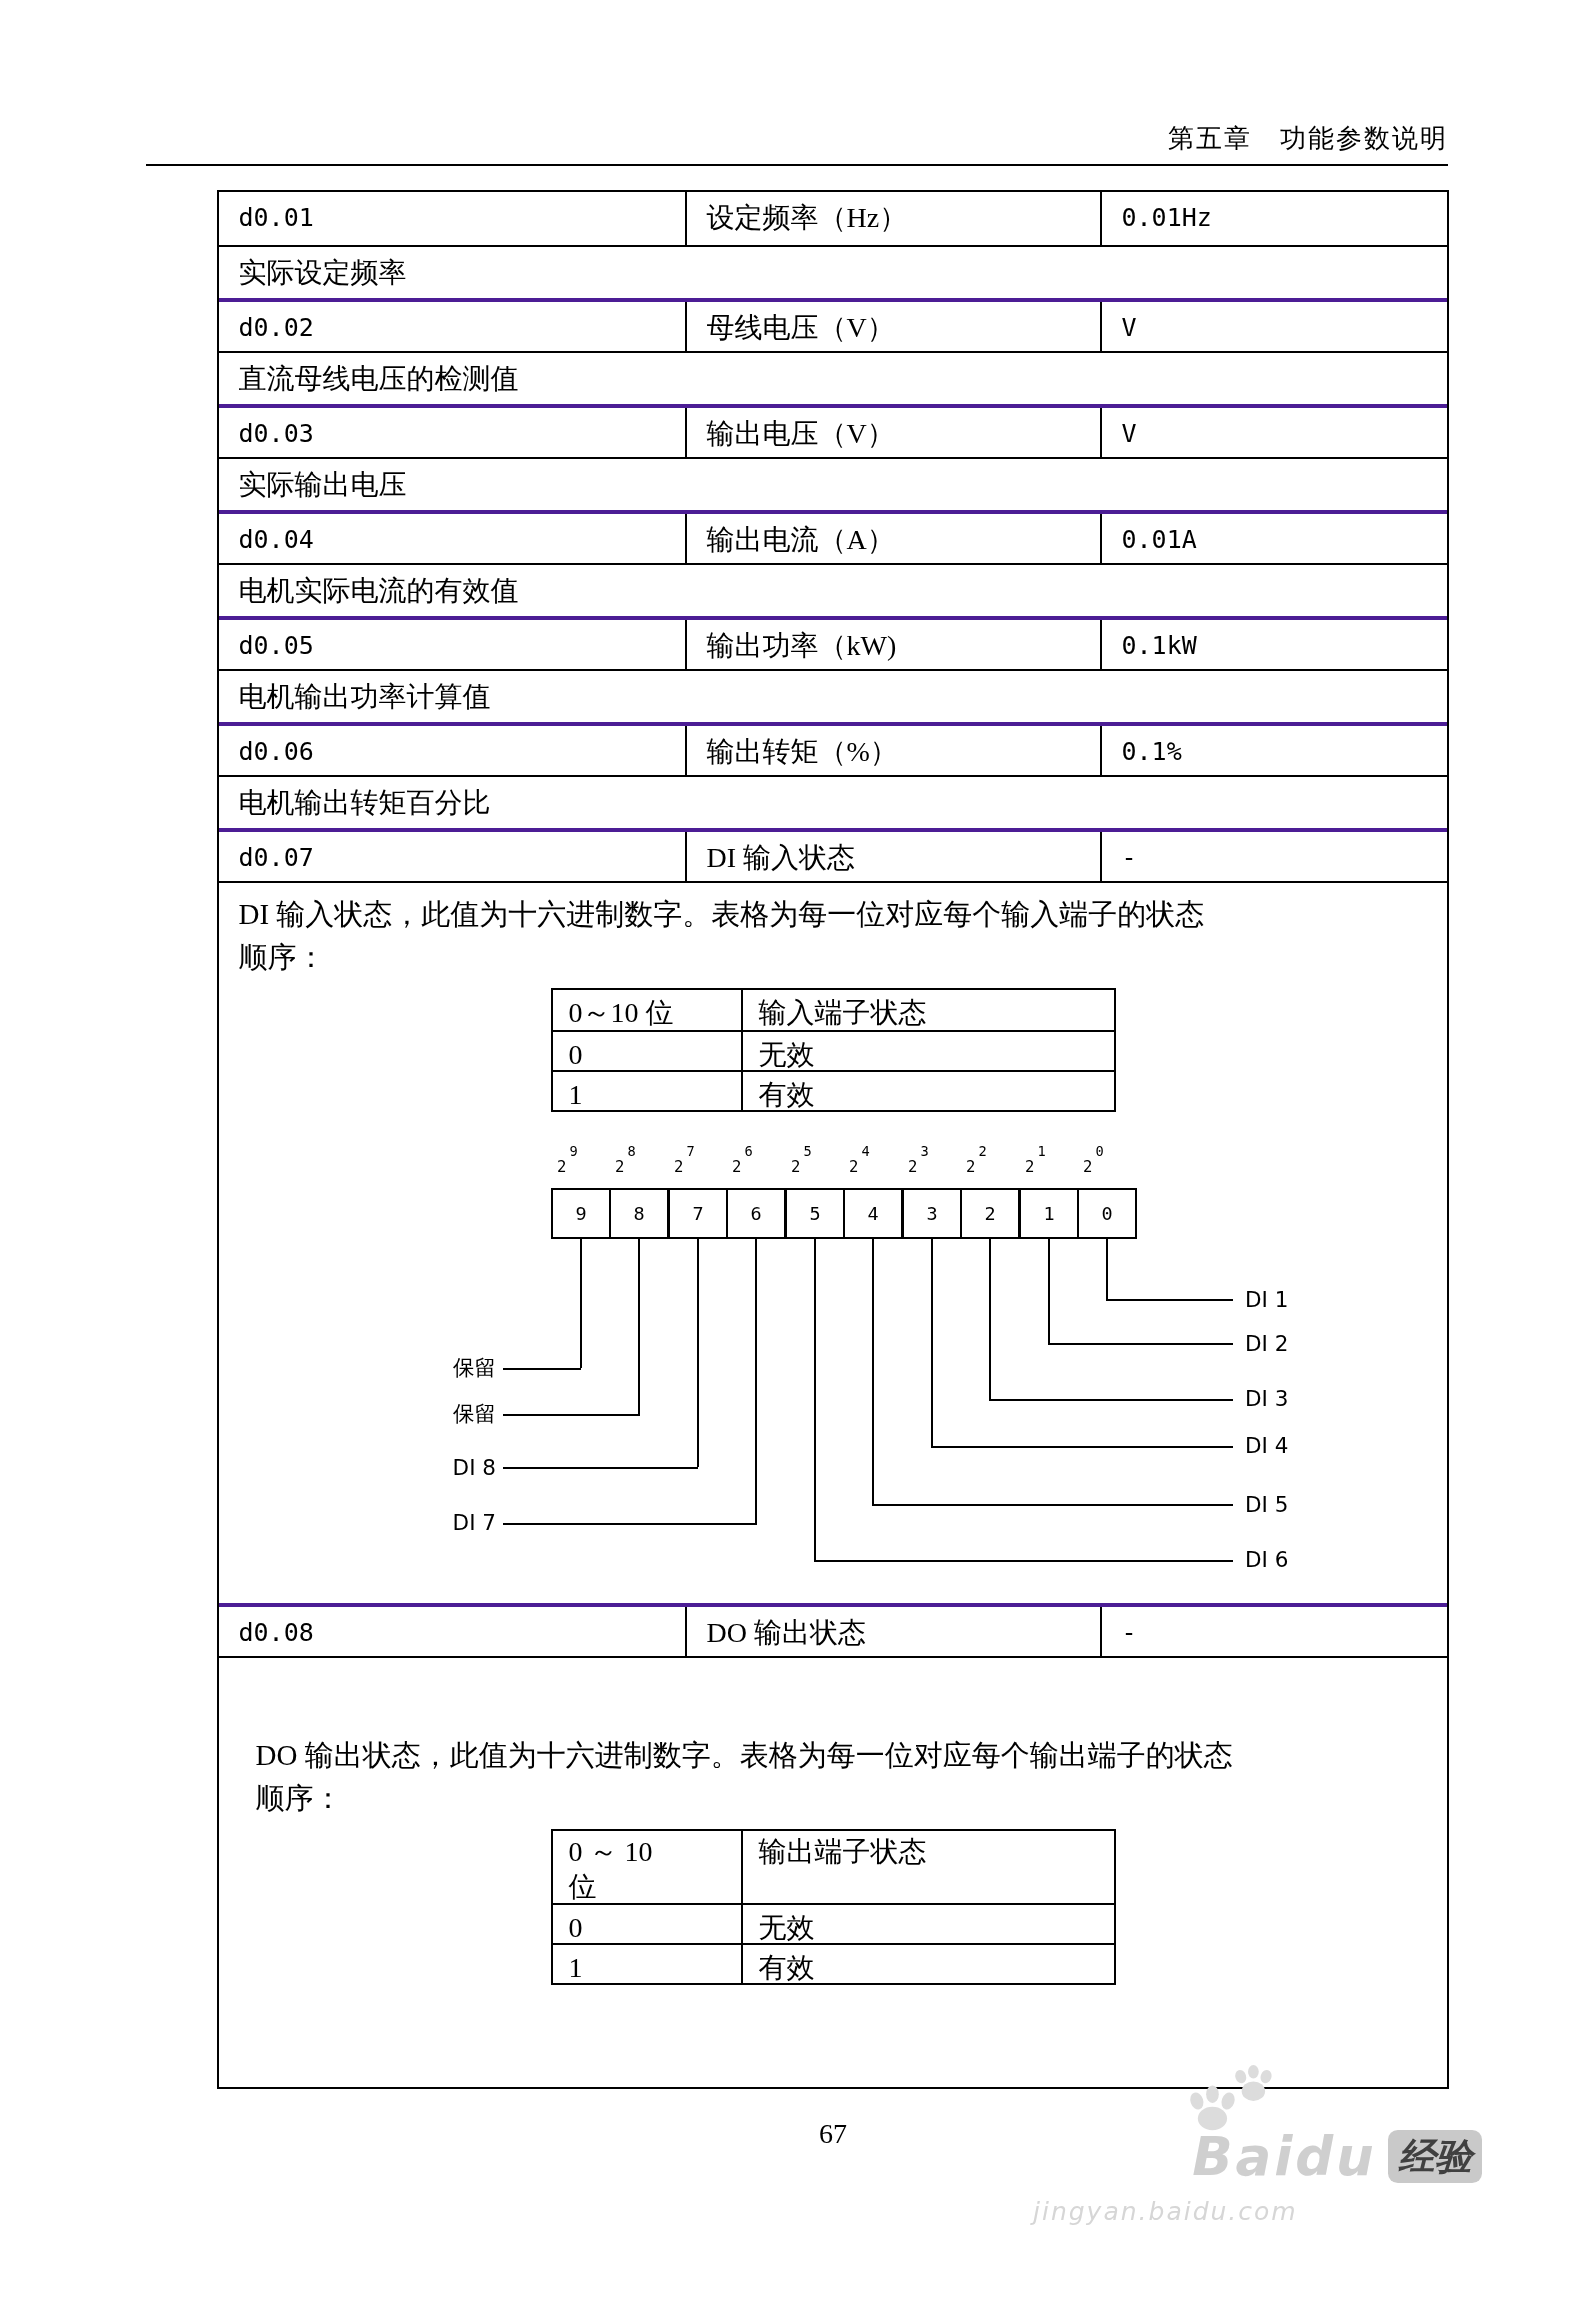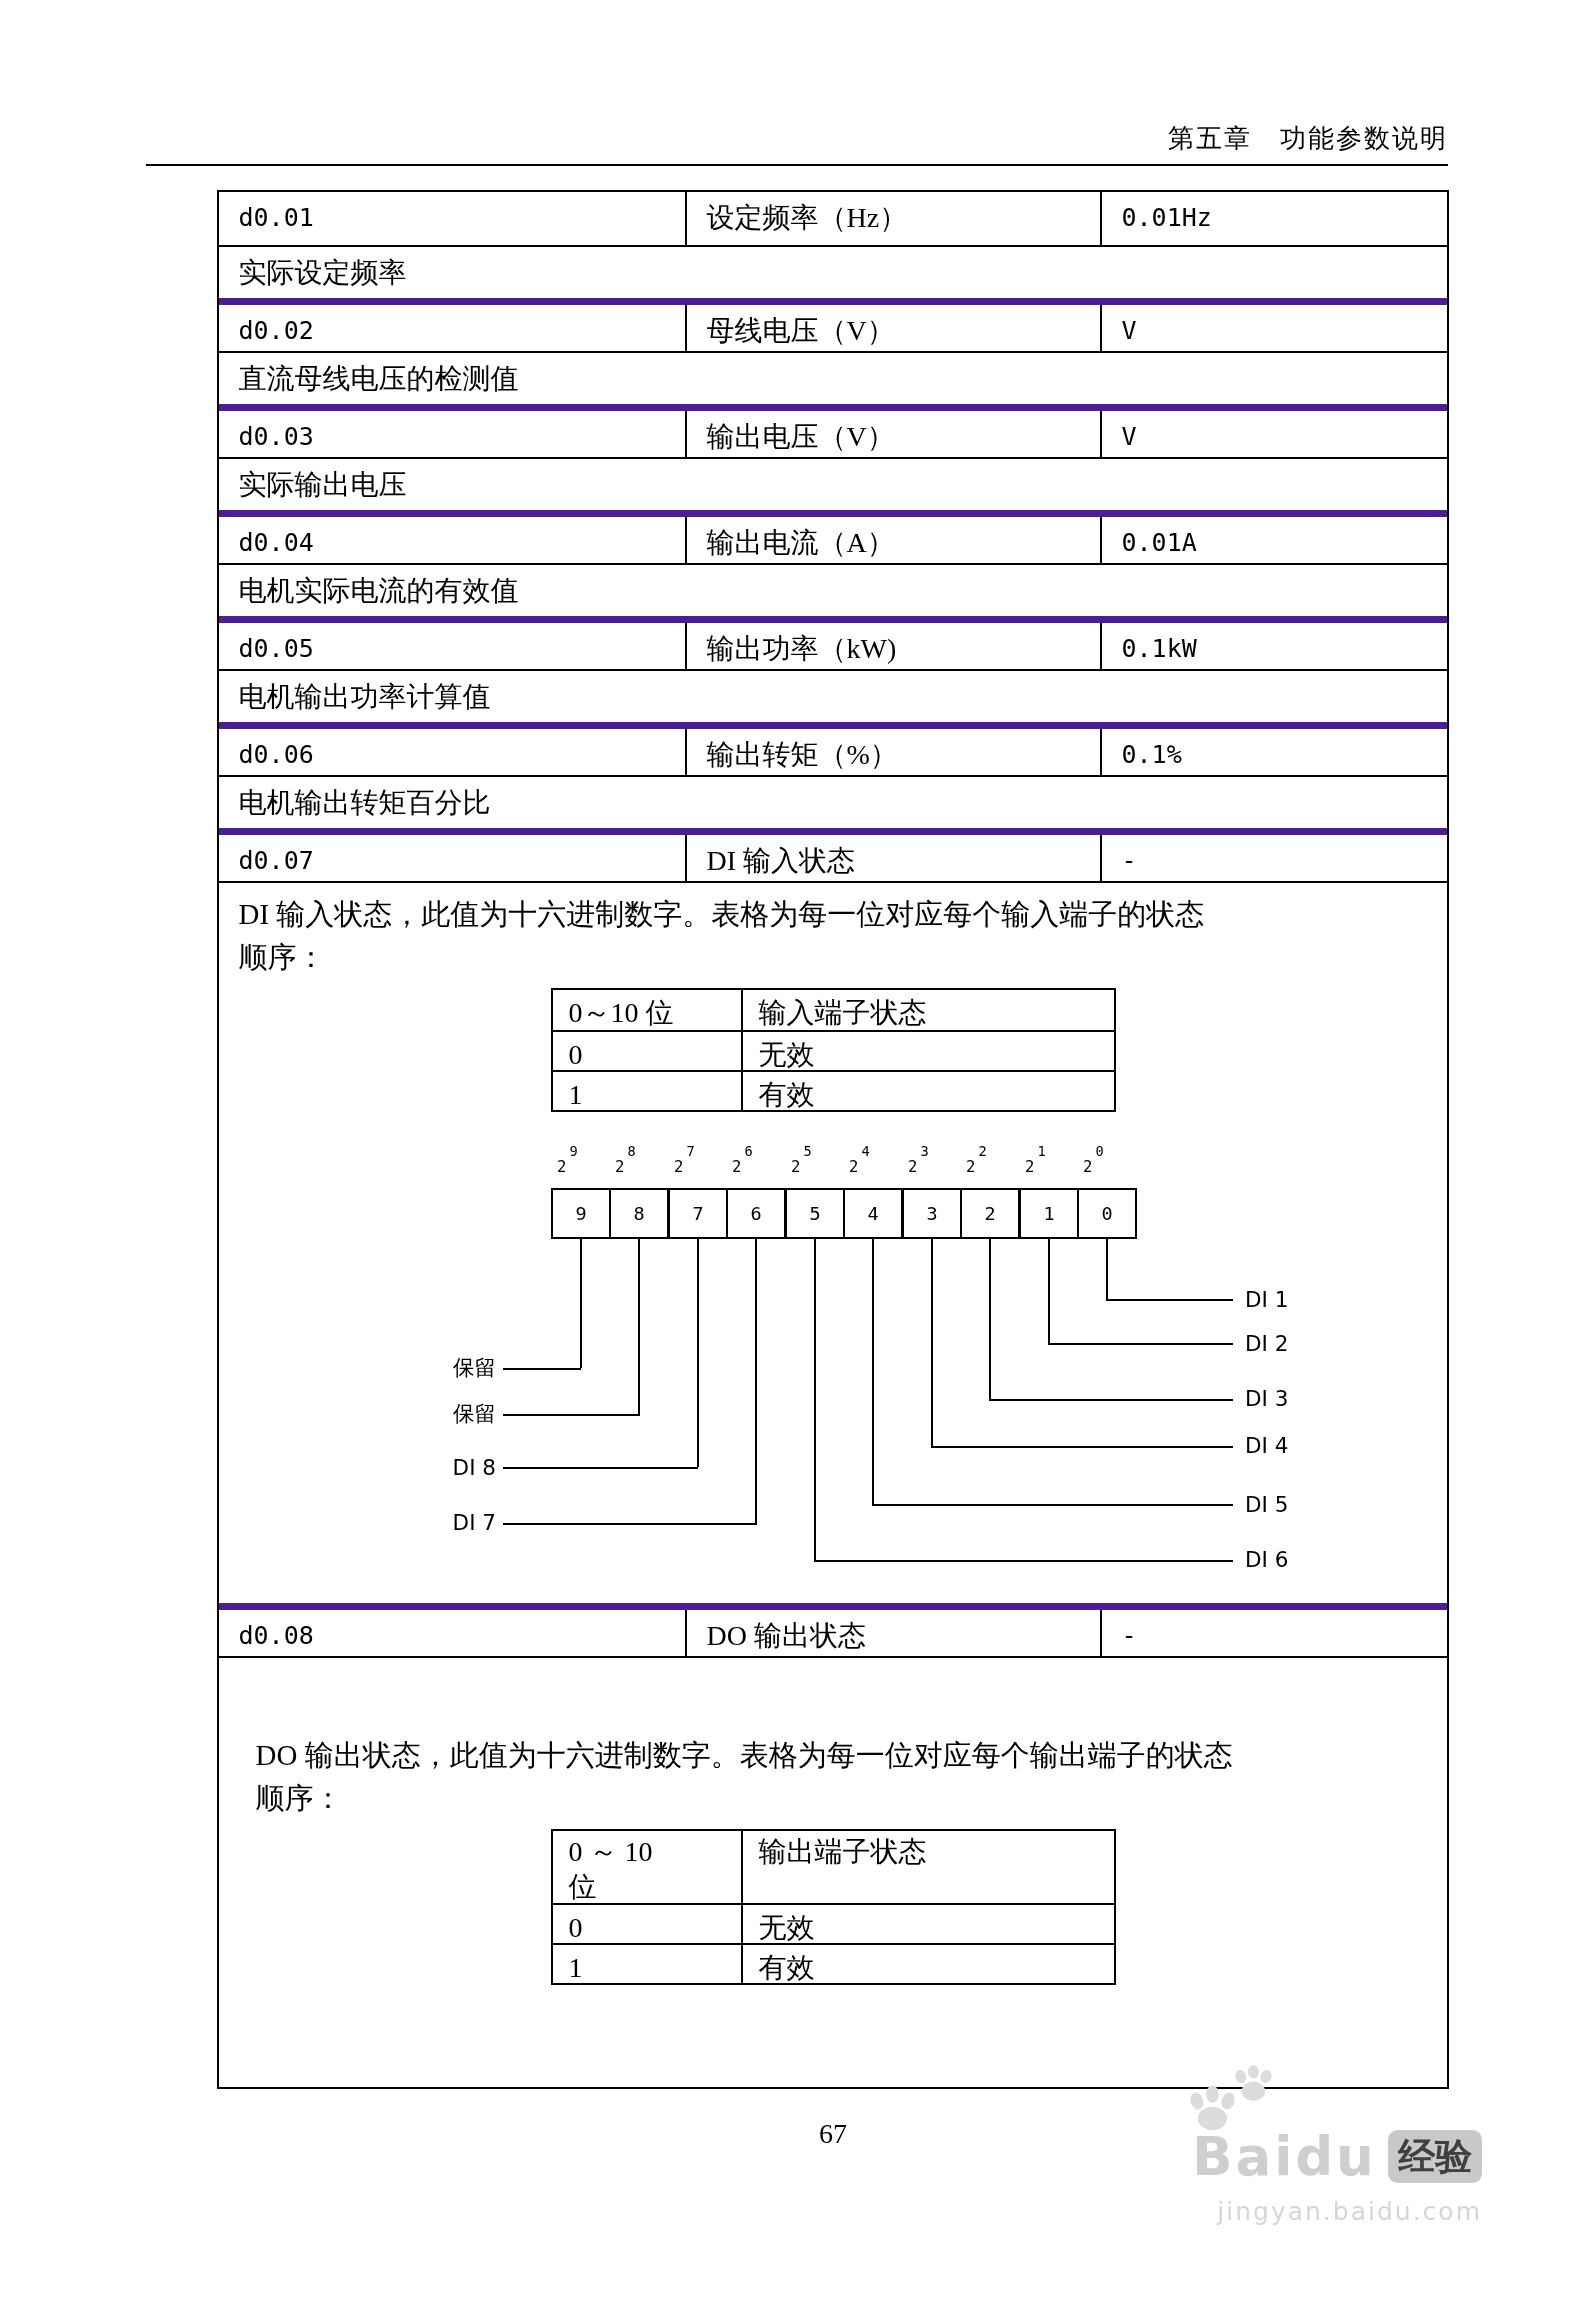"d0.02" .prow { border-top: 7px solid #4c1d95 -> 4px solid #4c1d95 }
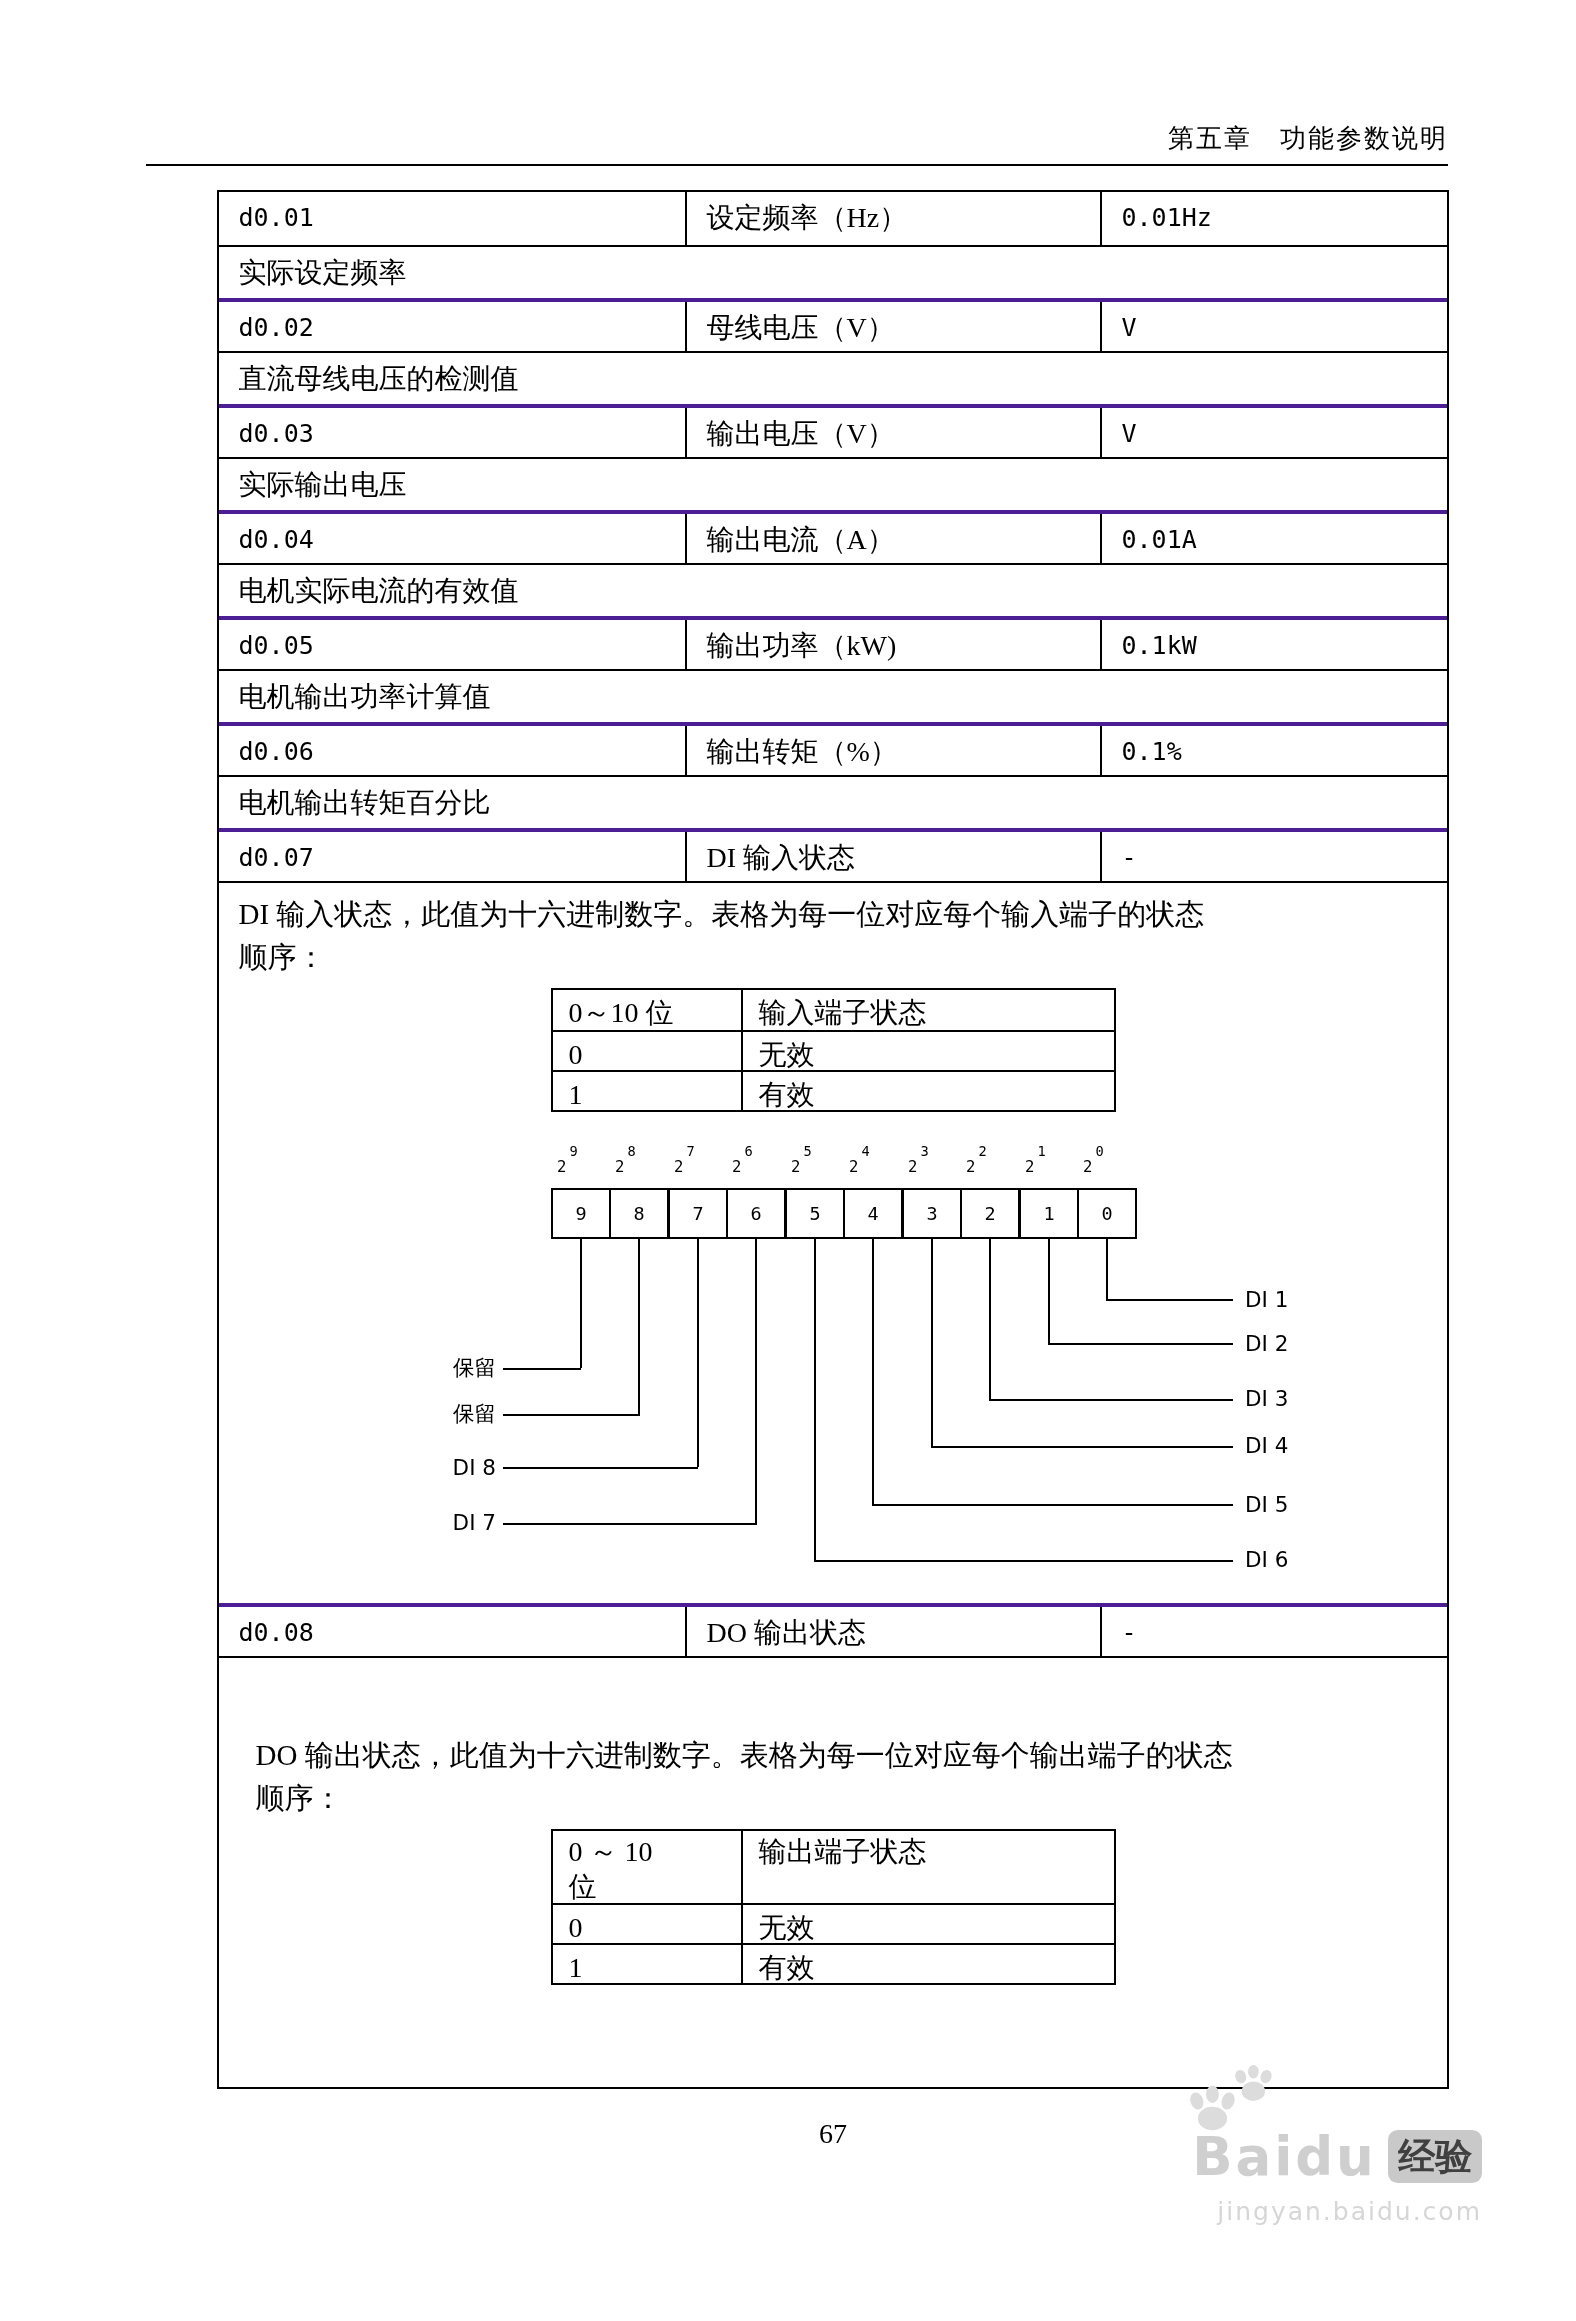"Baidu" .watermark { font-style: none -> italic; text-align: right -> left }
